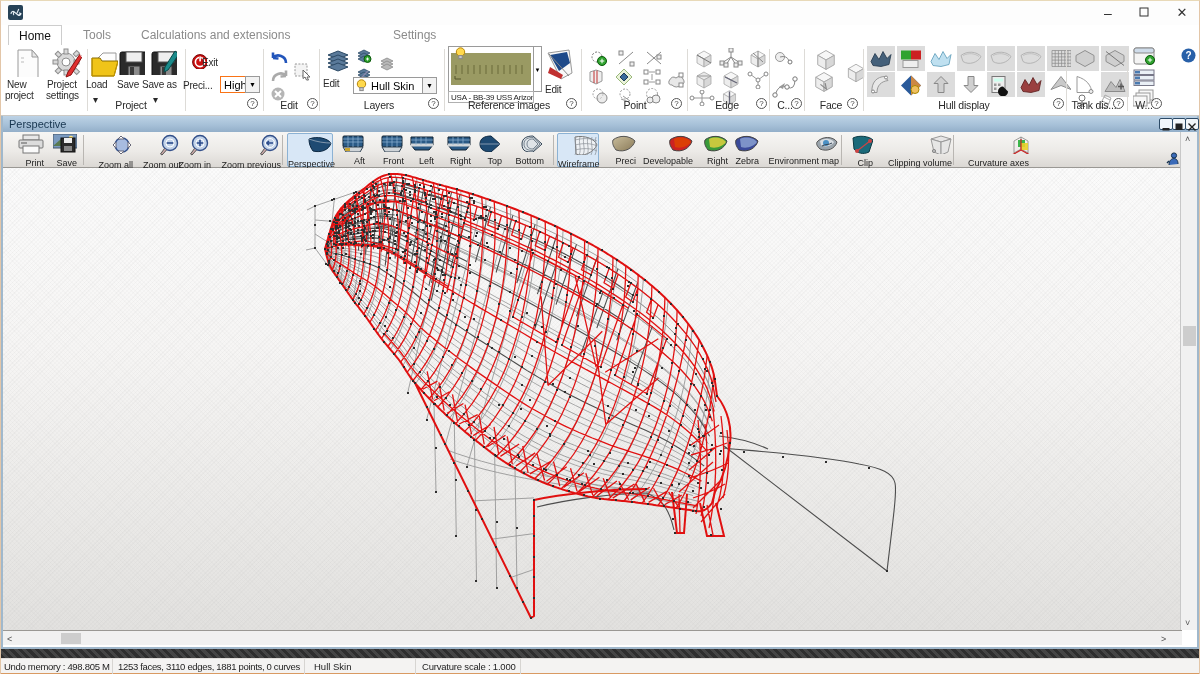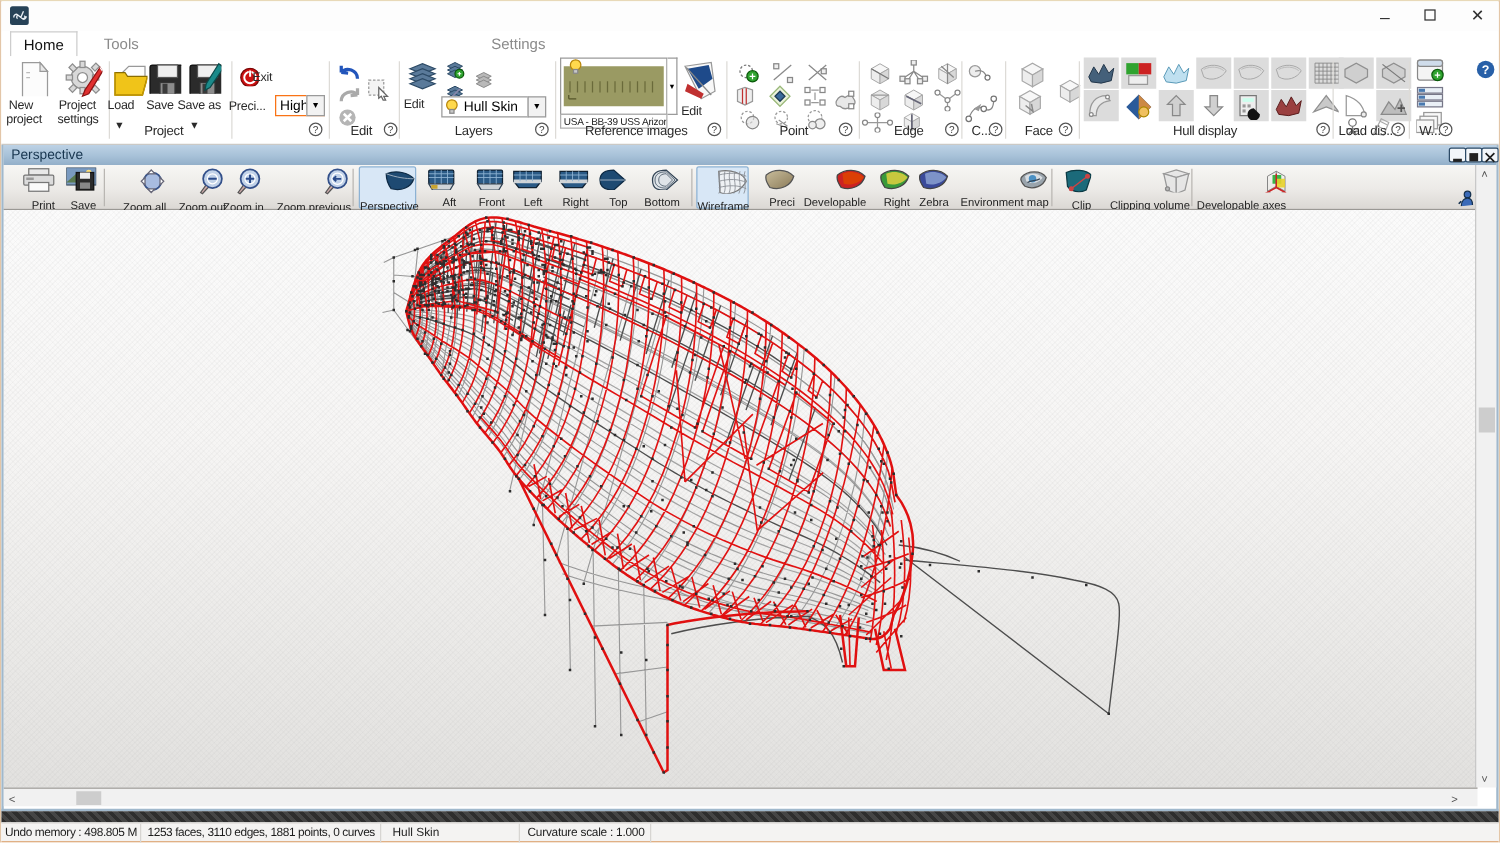"Calculations and extensions" div.mtab { html: none -> <div>Calculations and extensions</div> }
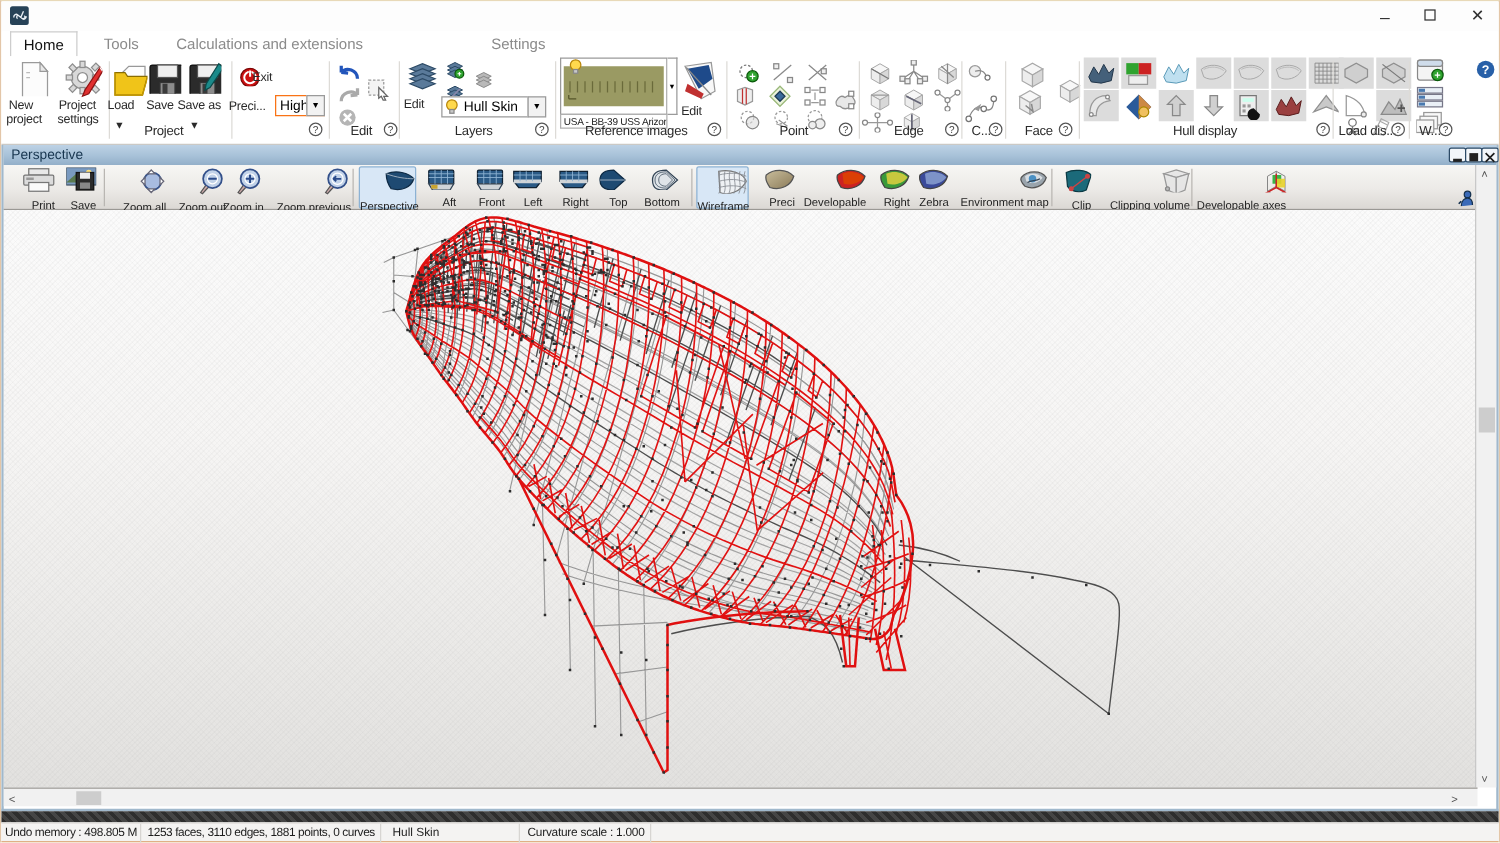"Load dis..." div.rlabel { text: Load -> Tank }
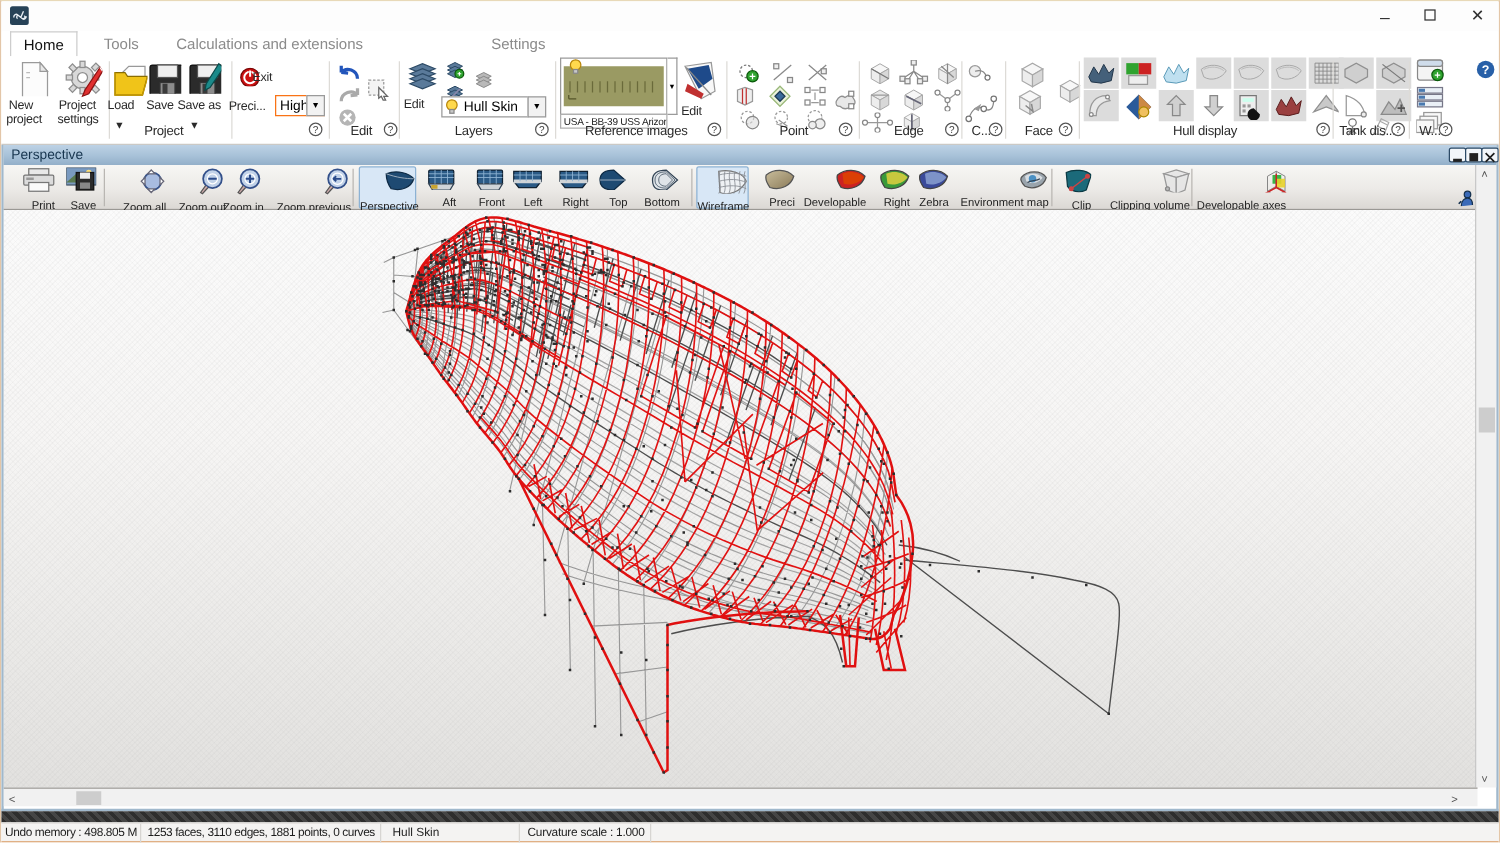"Developable axes" span.tlb { text: Developable -> Curvature }
